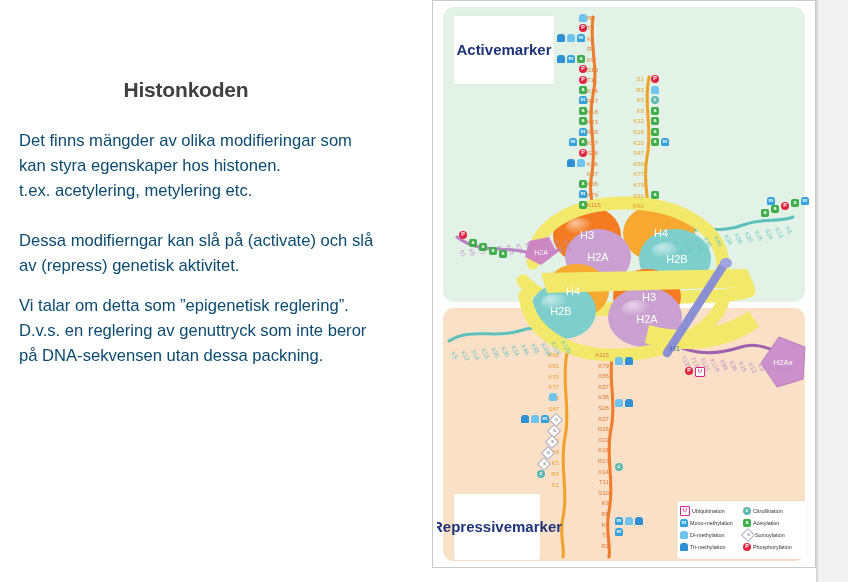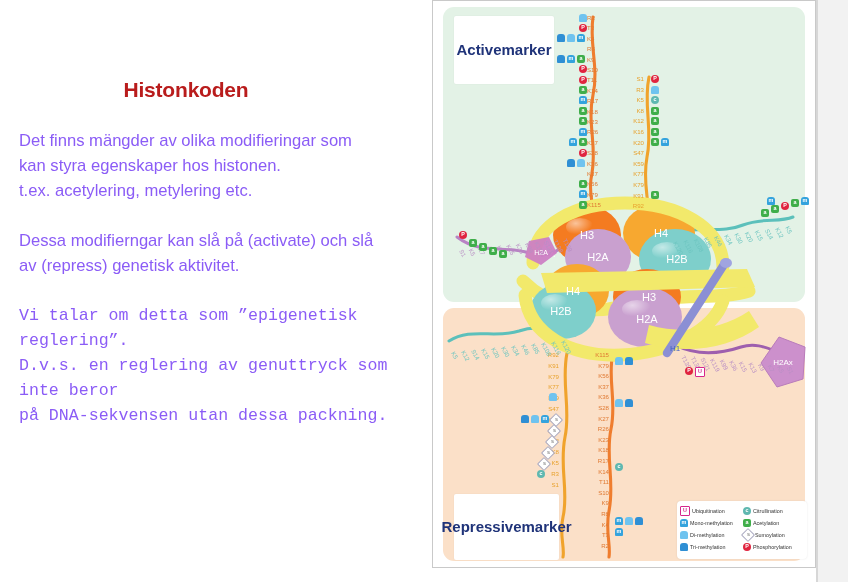"Histonkoden" #page-title { color: #b91c1c -> #404040 }
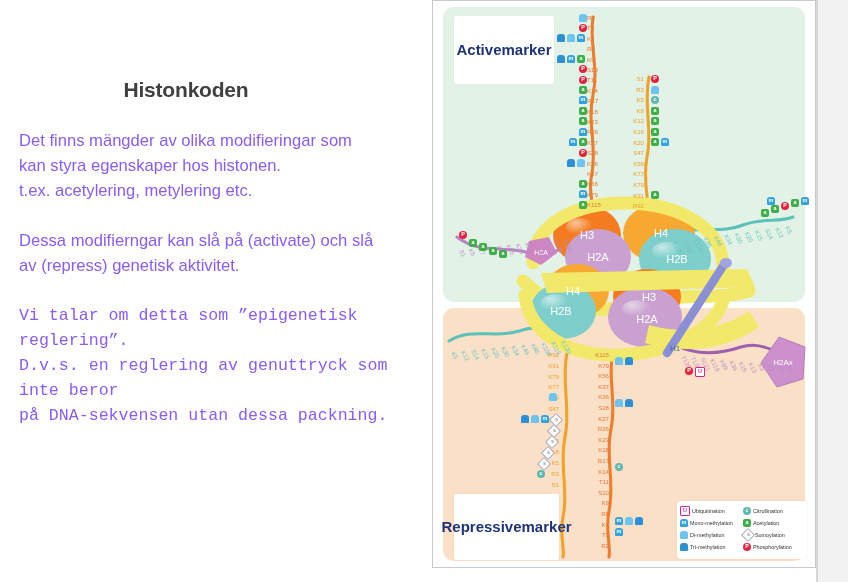"Det finns mängder av olika" .para { color: #8b5cf6 -> #0c4a6e }
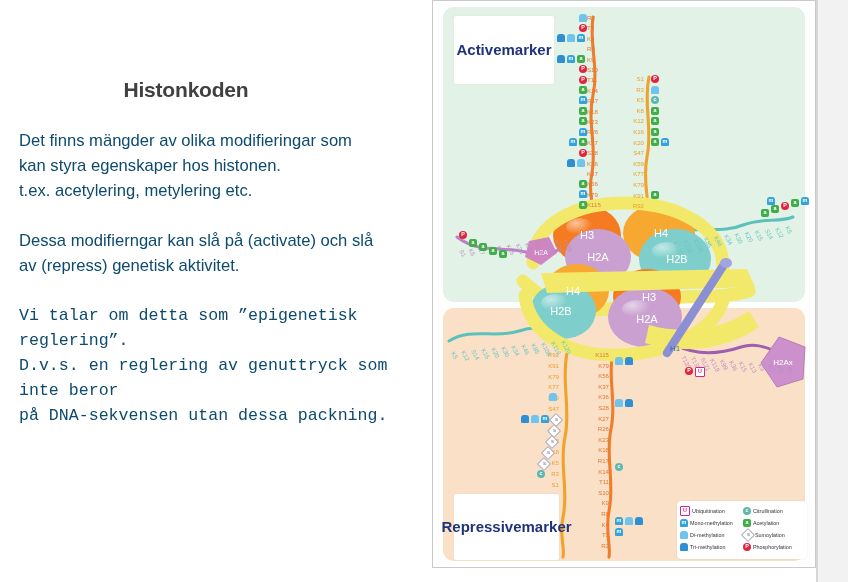"Vi talar om detta som" #para-3 { font-family: Liberation Mono, monospace -> none; top: 303px -> 293px }
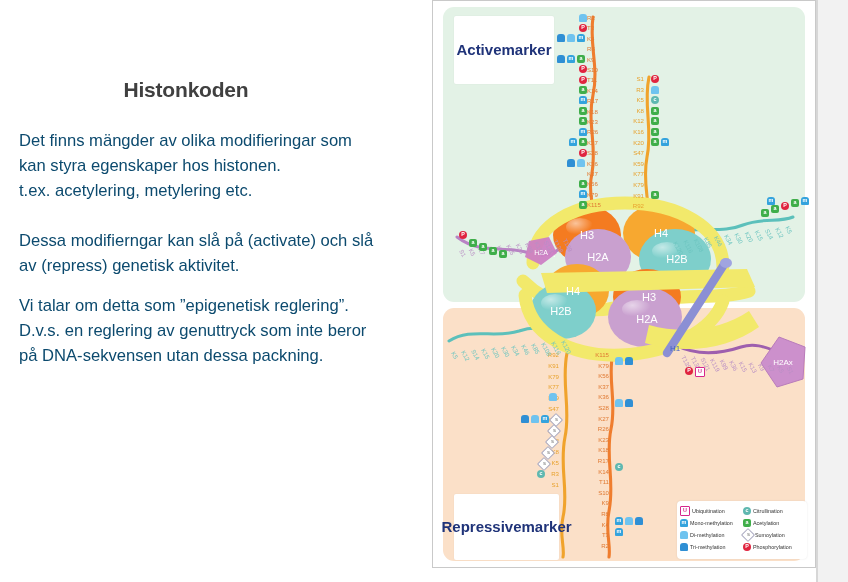"Repressive" #repressive-marker { width: 105px -> 86px }
